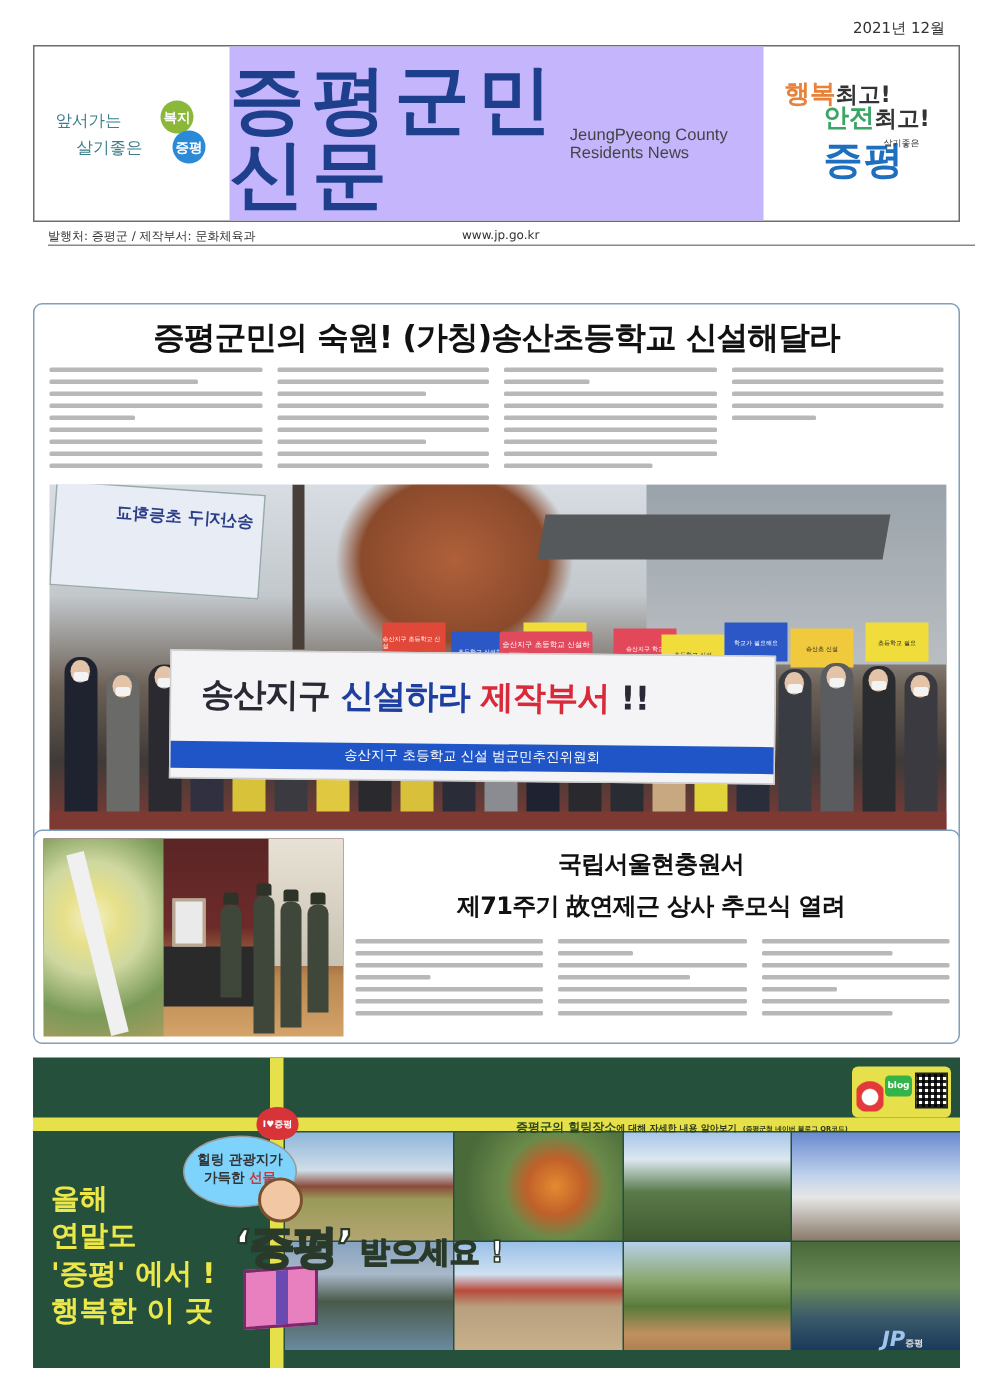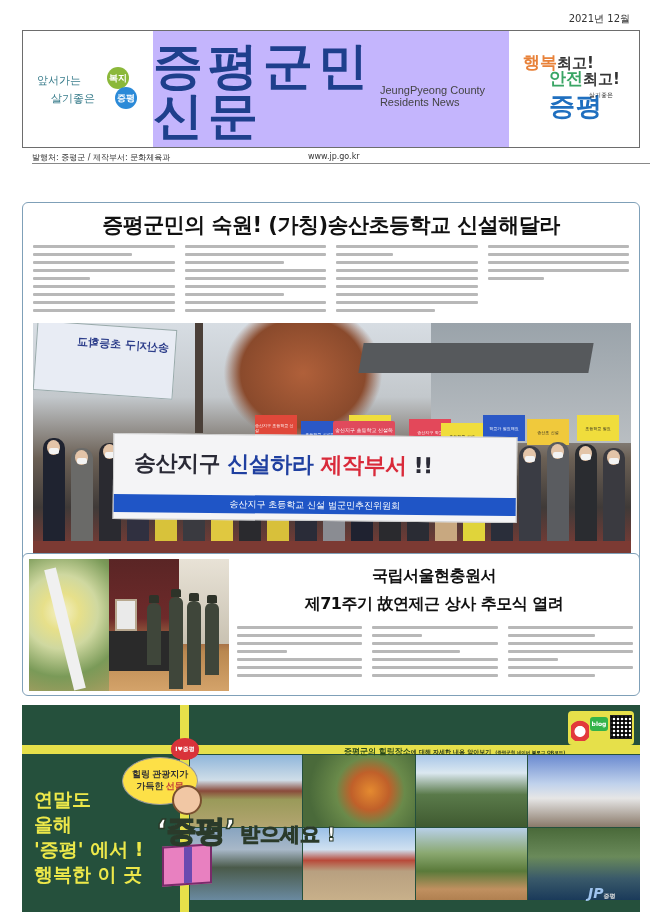"힐링 관광지가" .ad-bubble { background: #fde047 -> #7dd3fc; font-family: Liberation Serif, serif -> none }
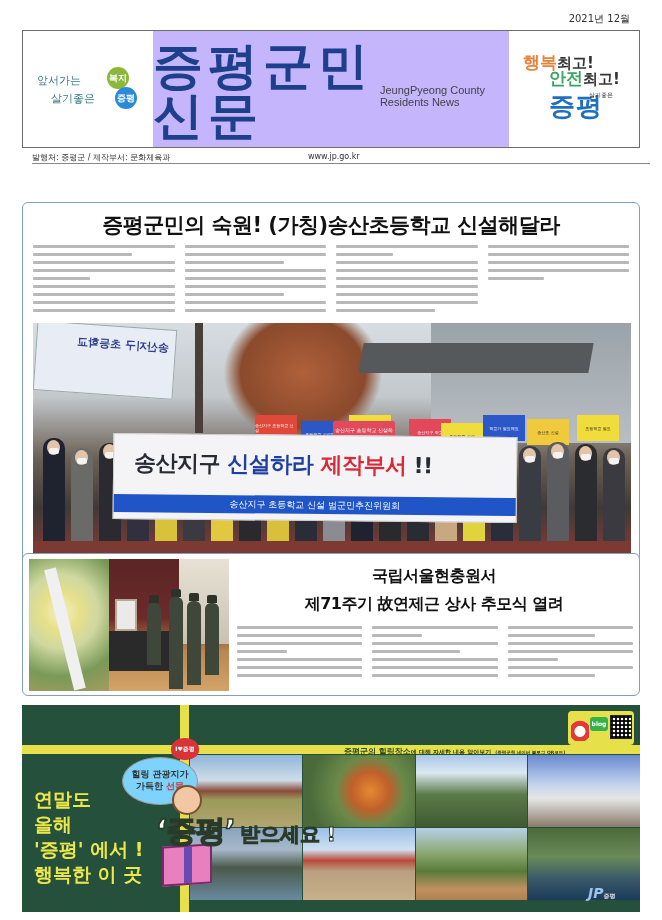"연말도" div { order: before "올해" -> after "올해" }
